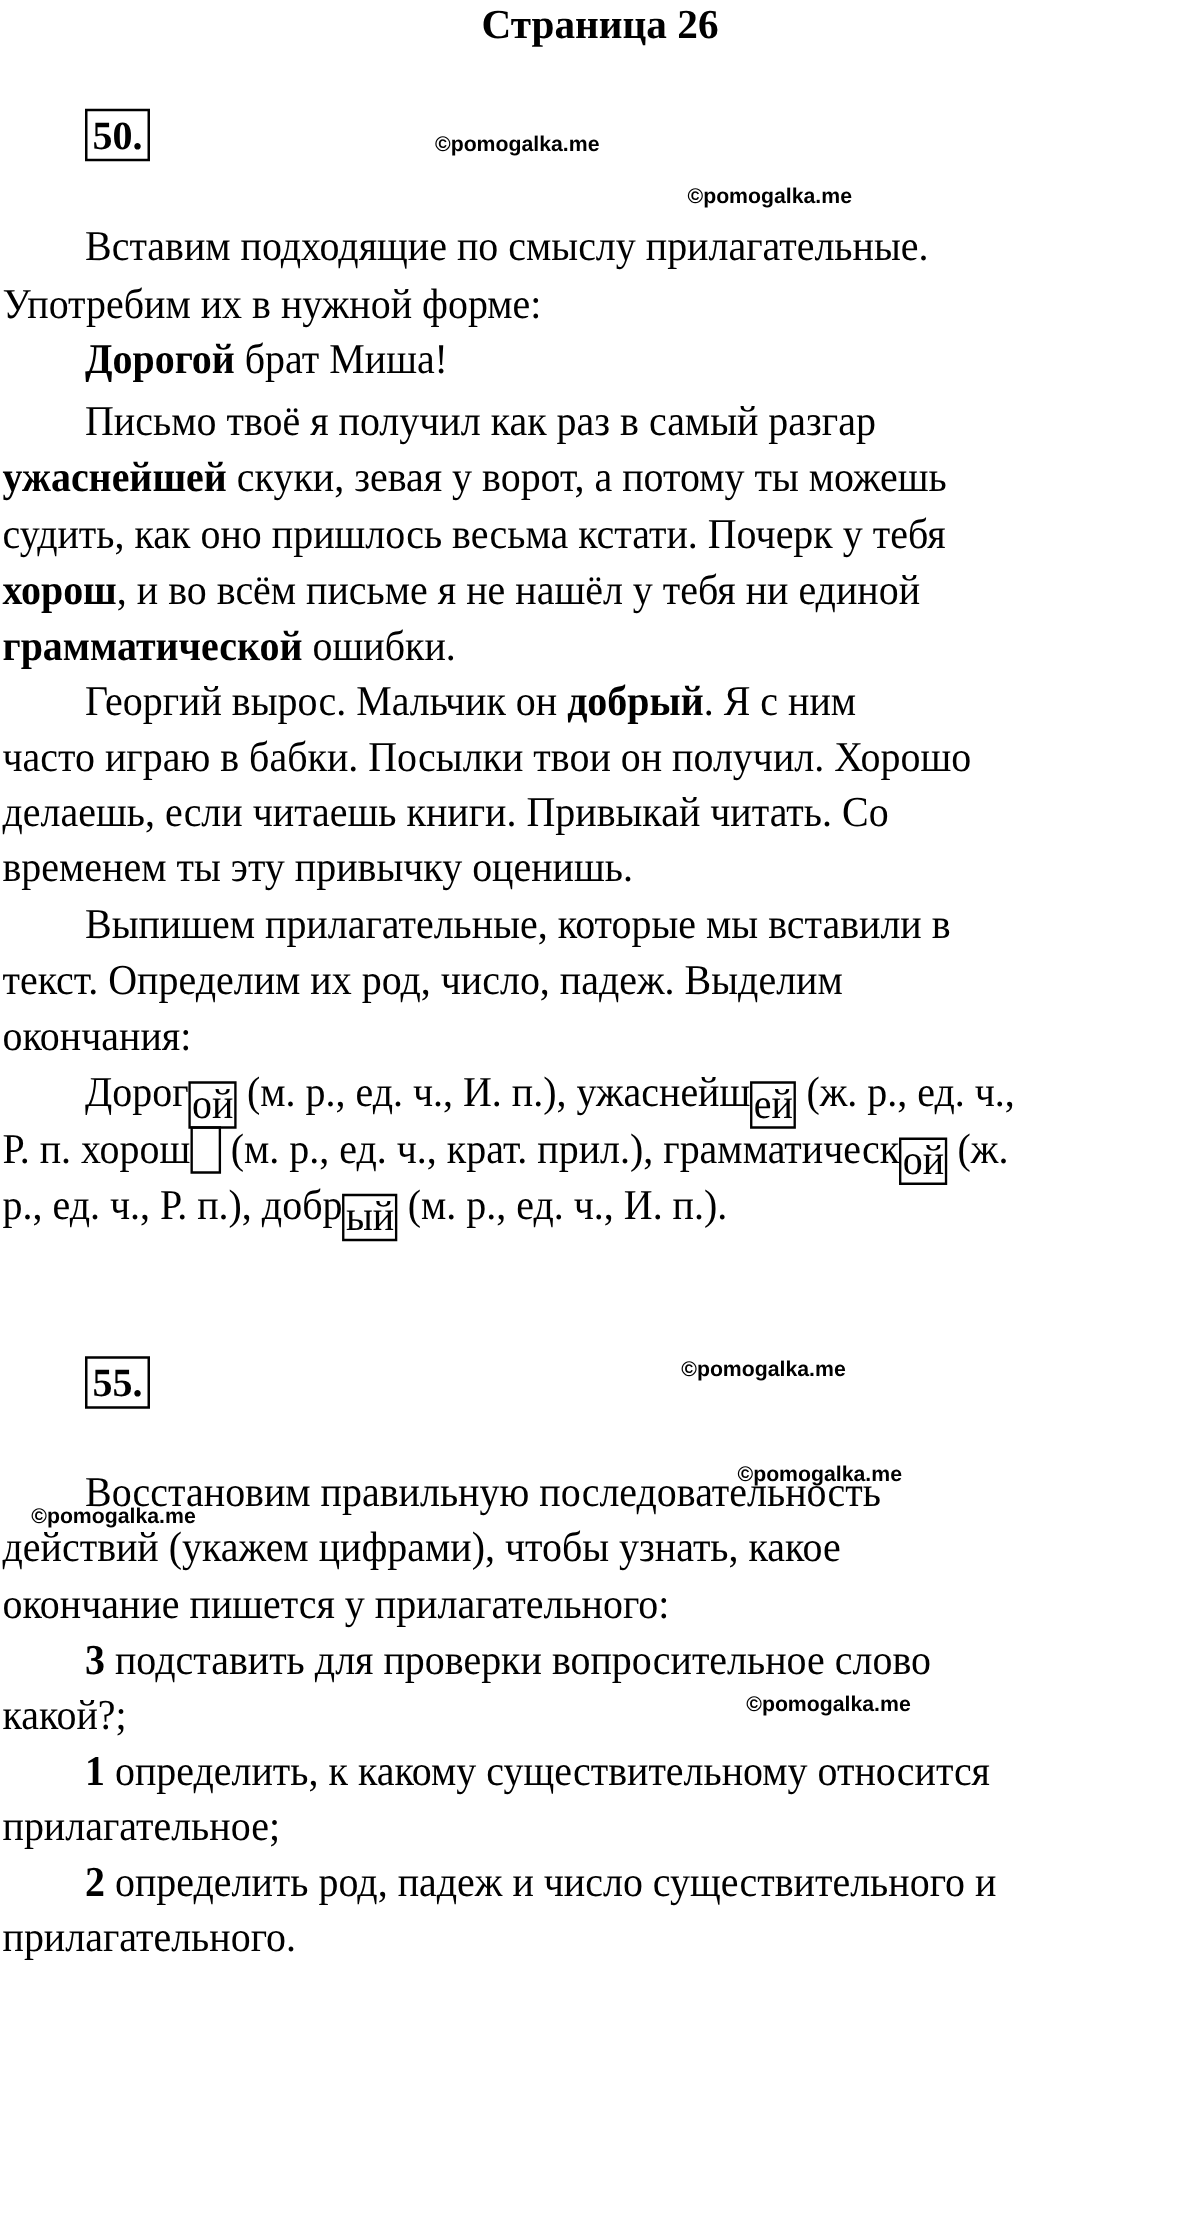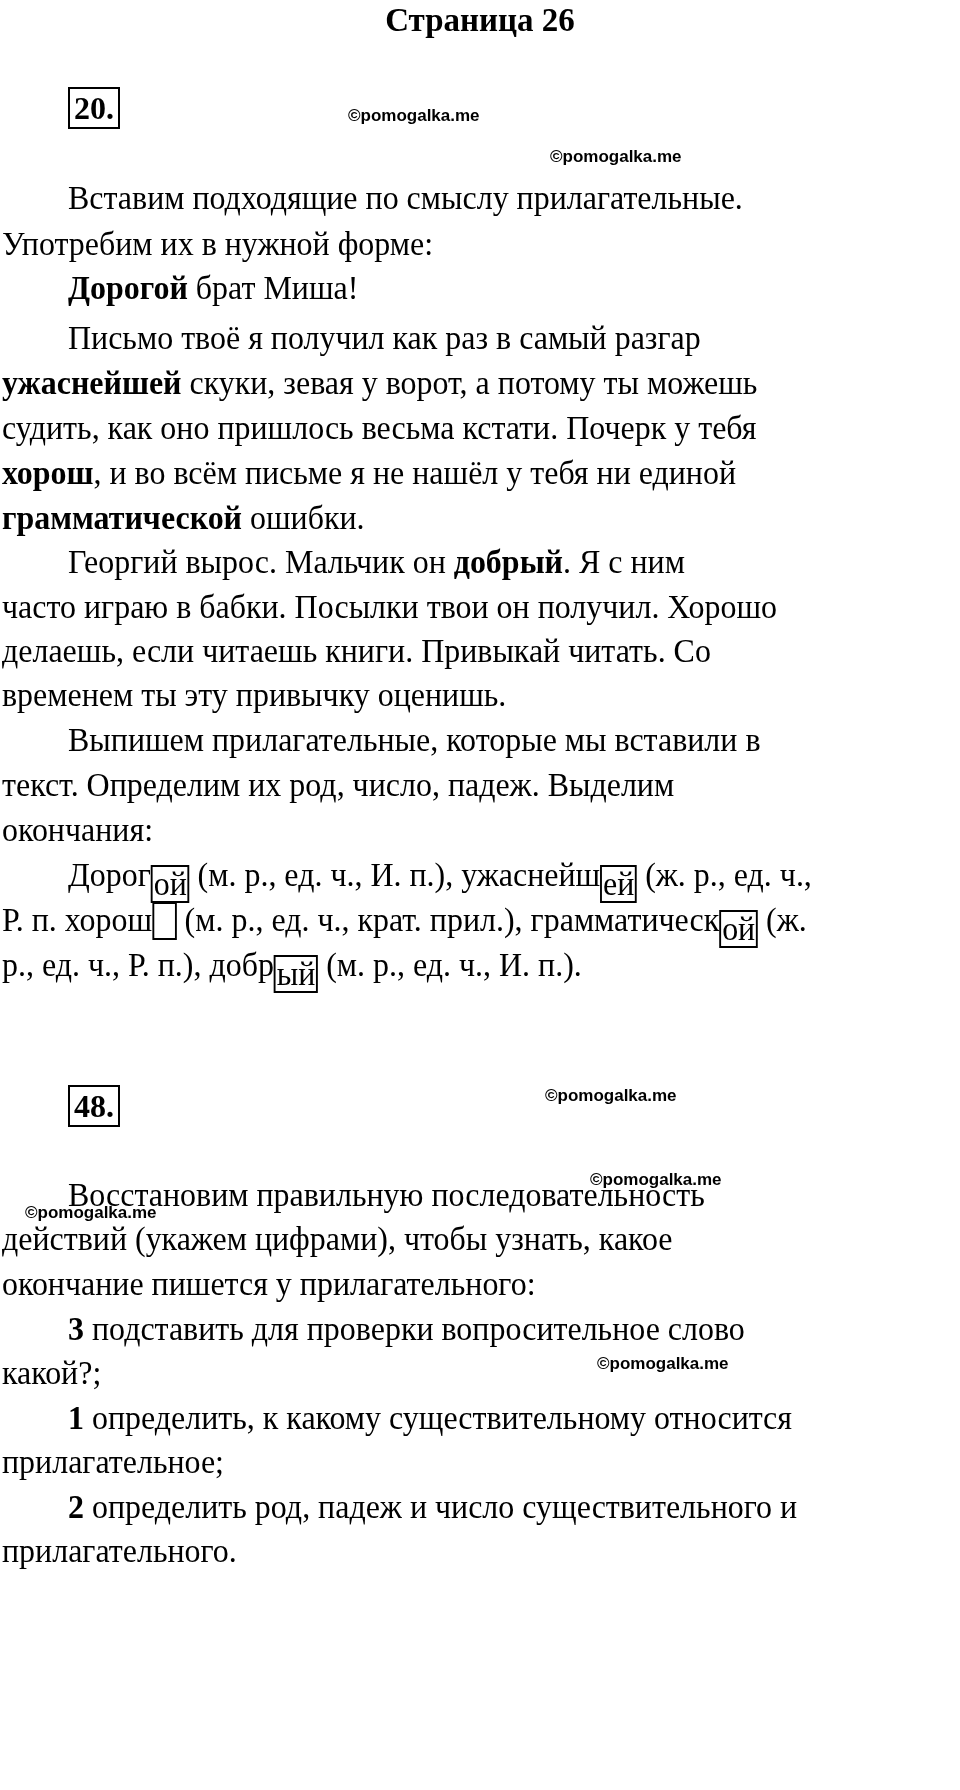"20." div.num-box { text: 20 -> 50 }
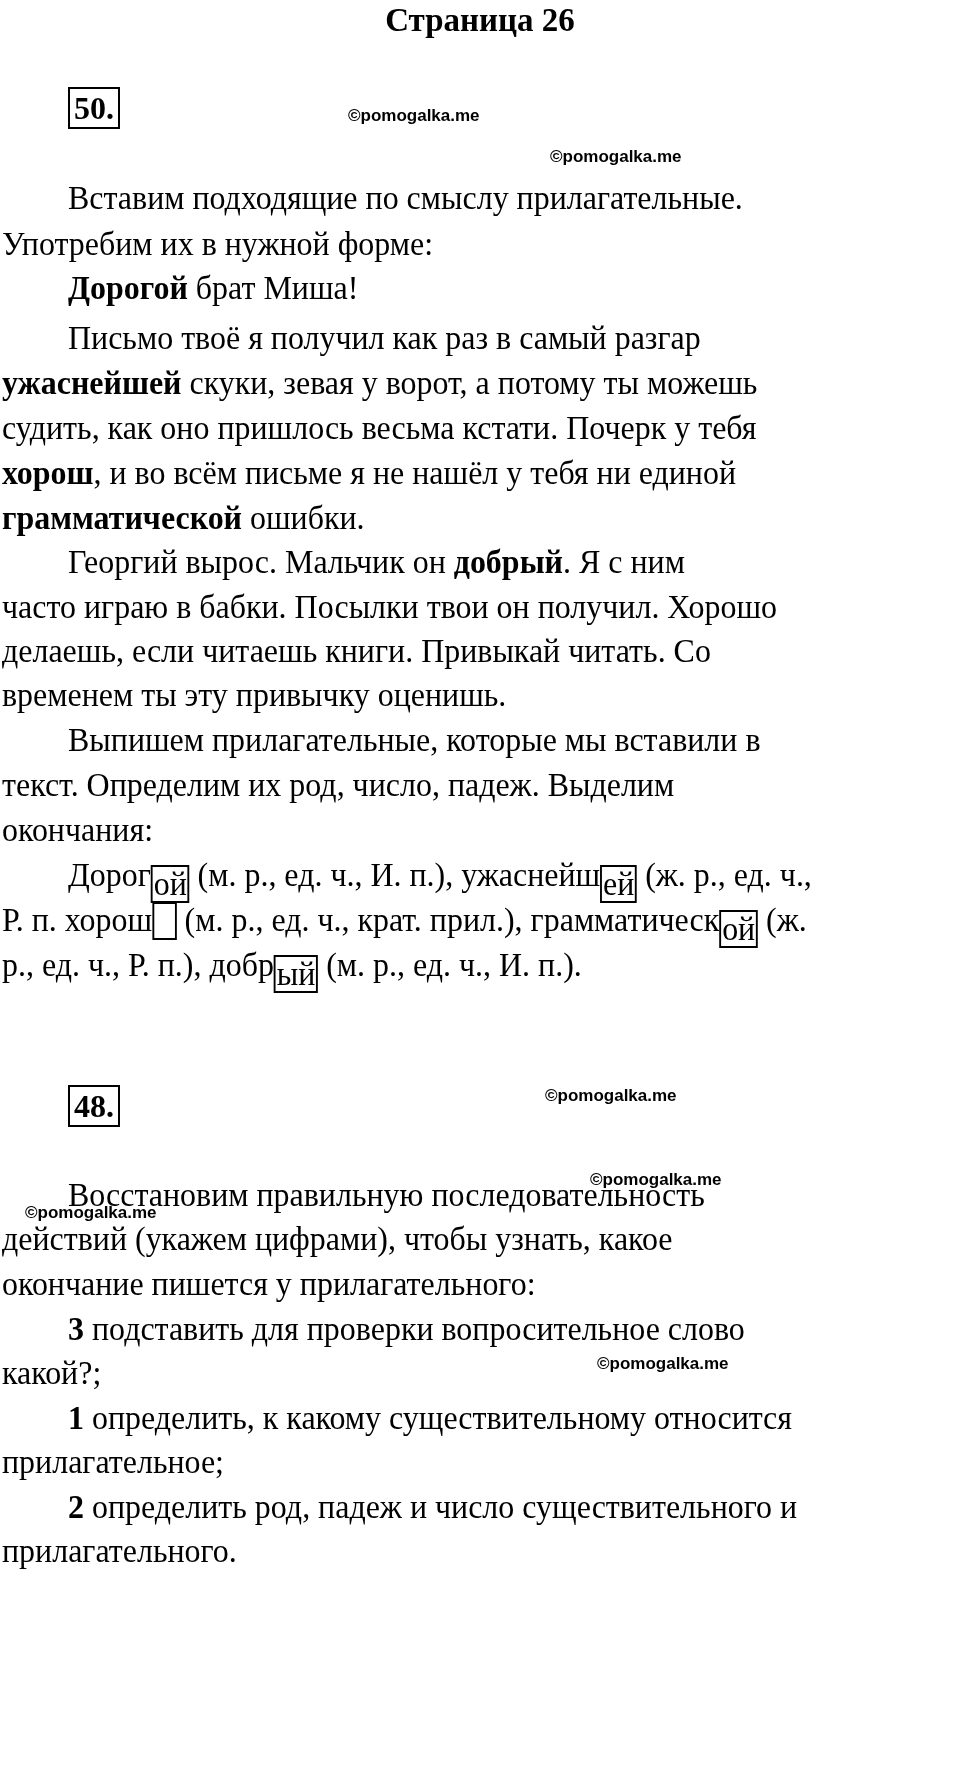"48." div.num-box { text: 48 -> 55 }
